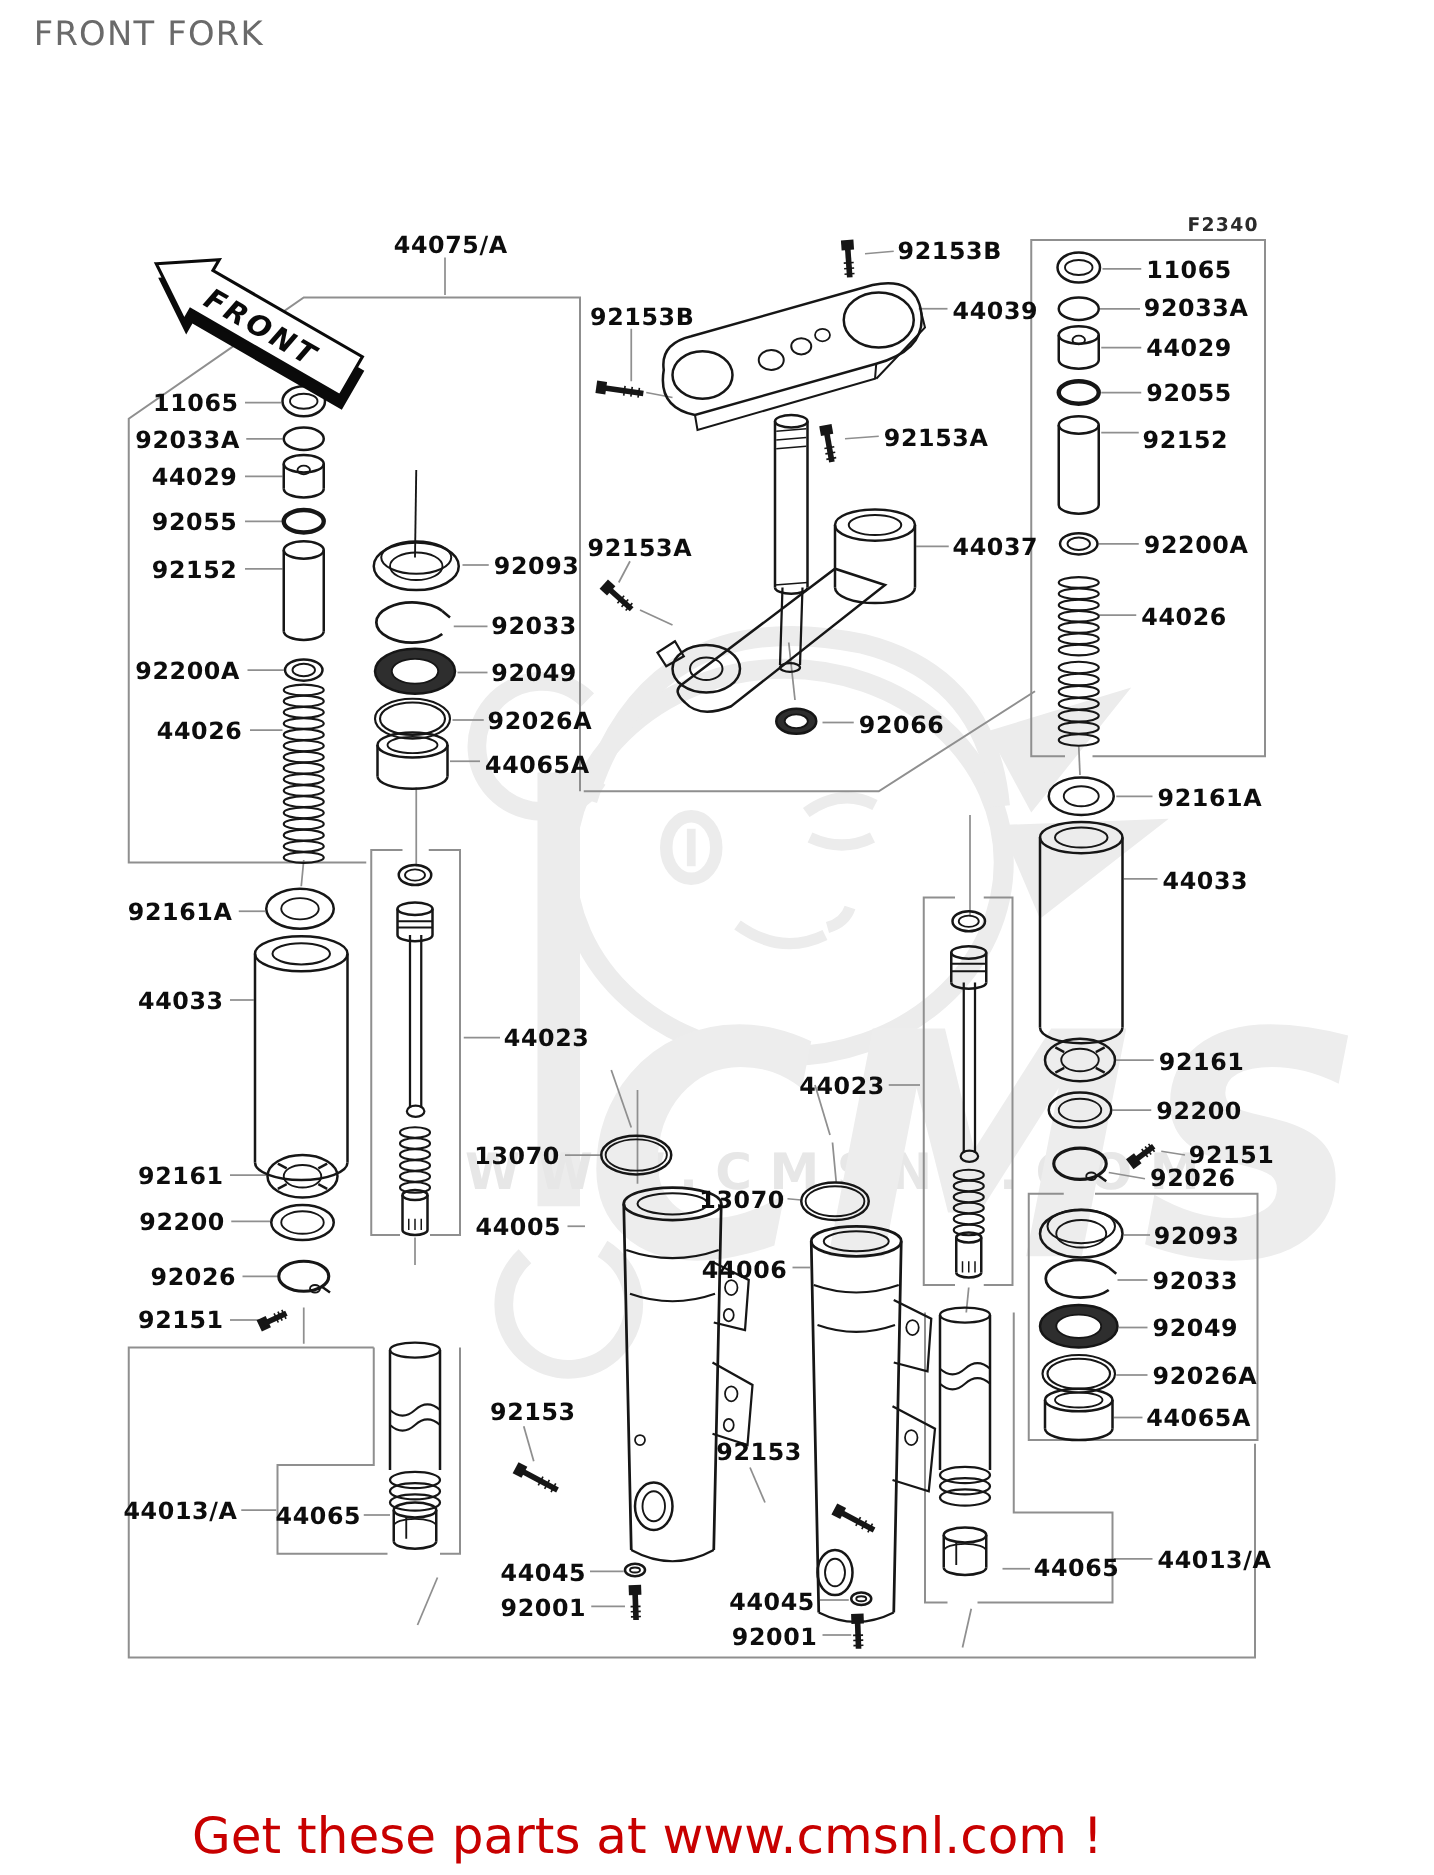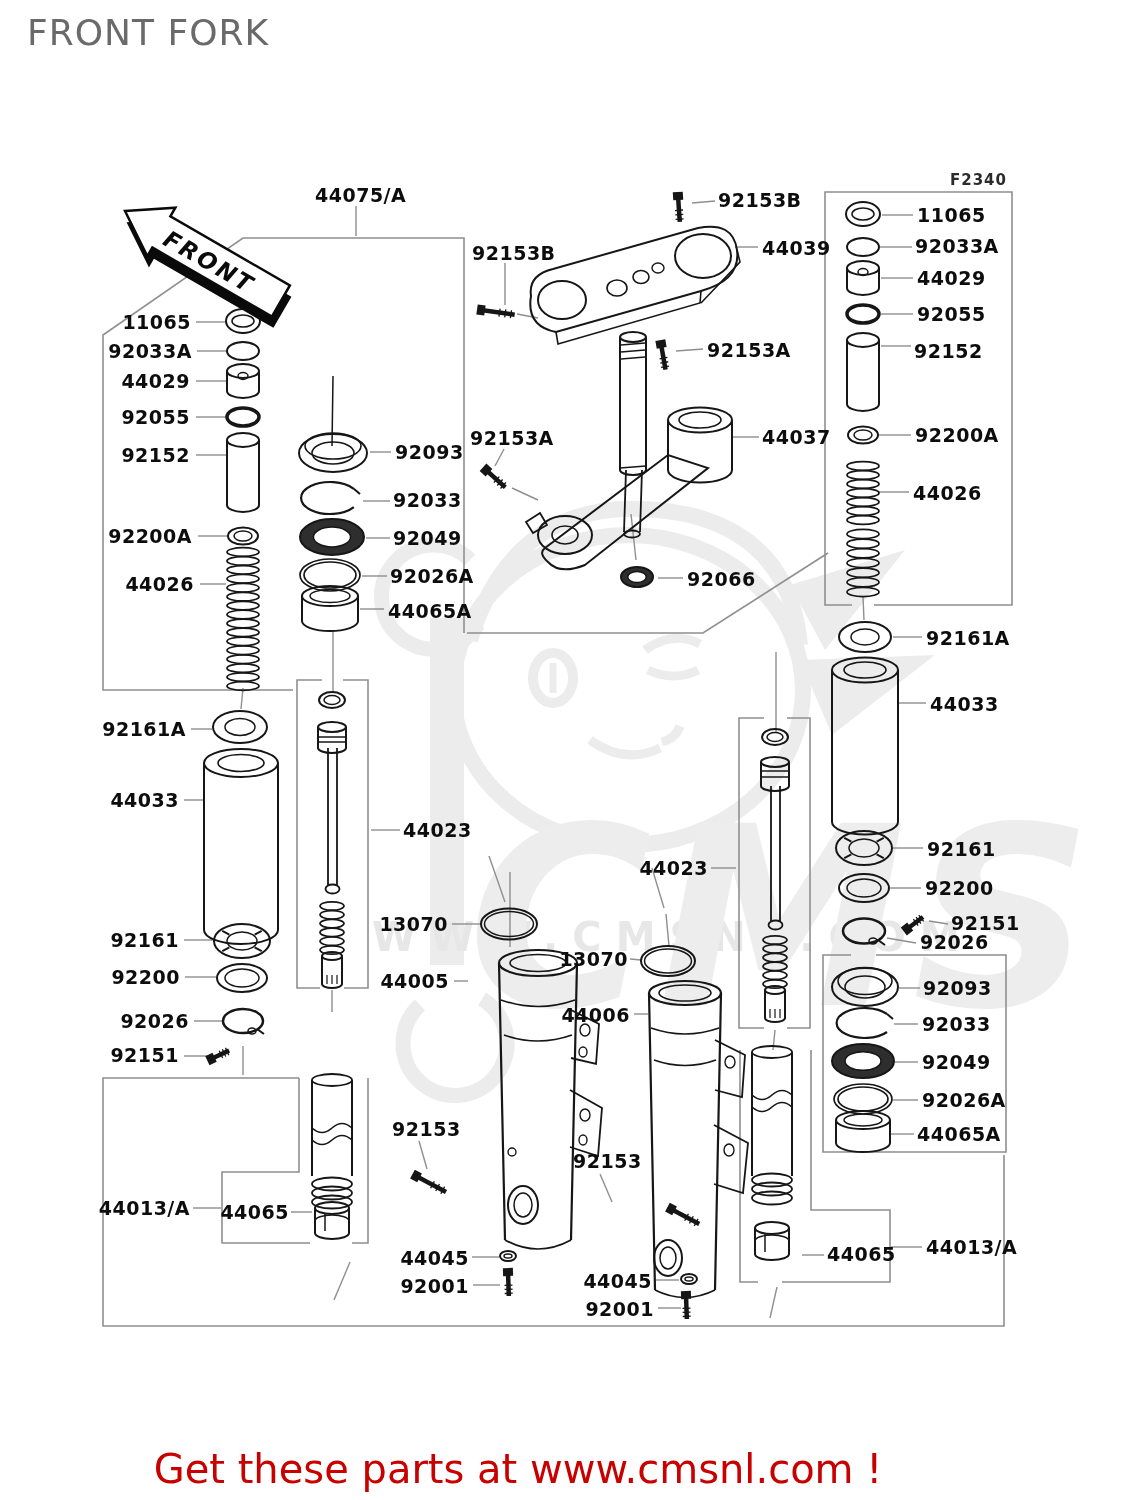"FRONT FORK" .title { font-size: 36px -> 27px }
